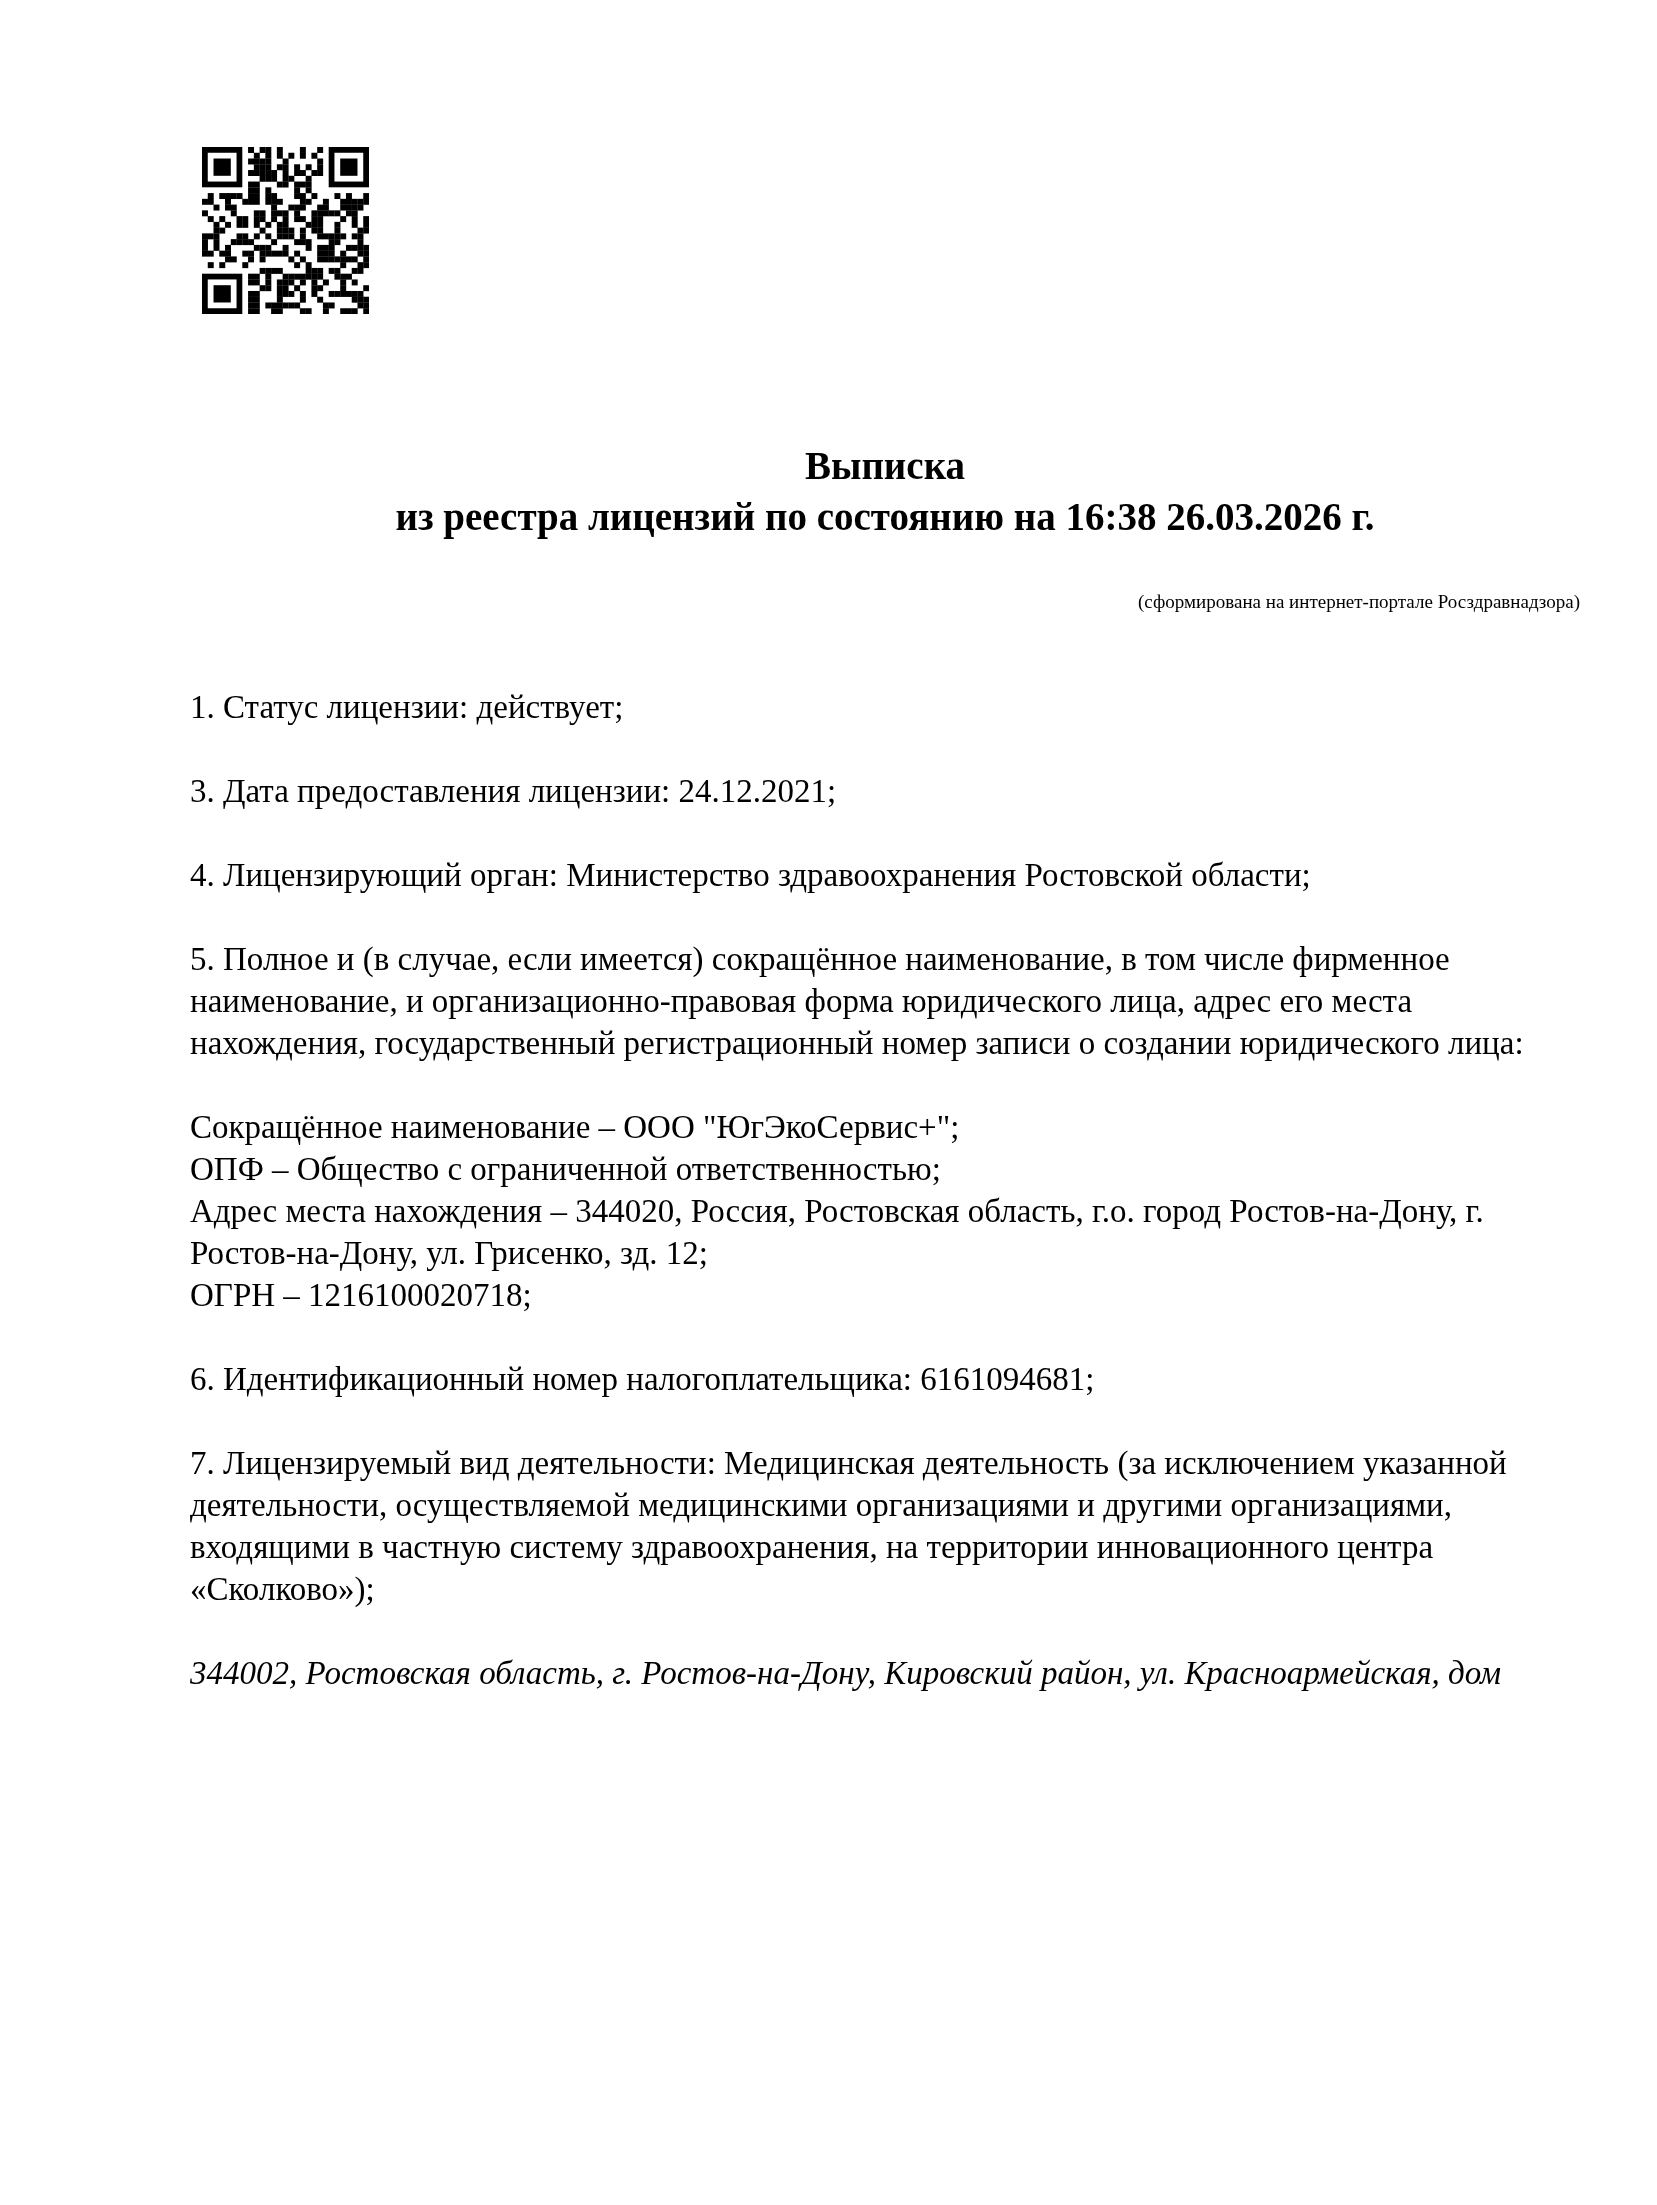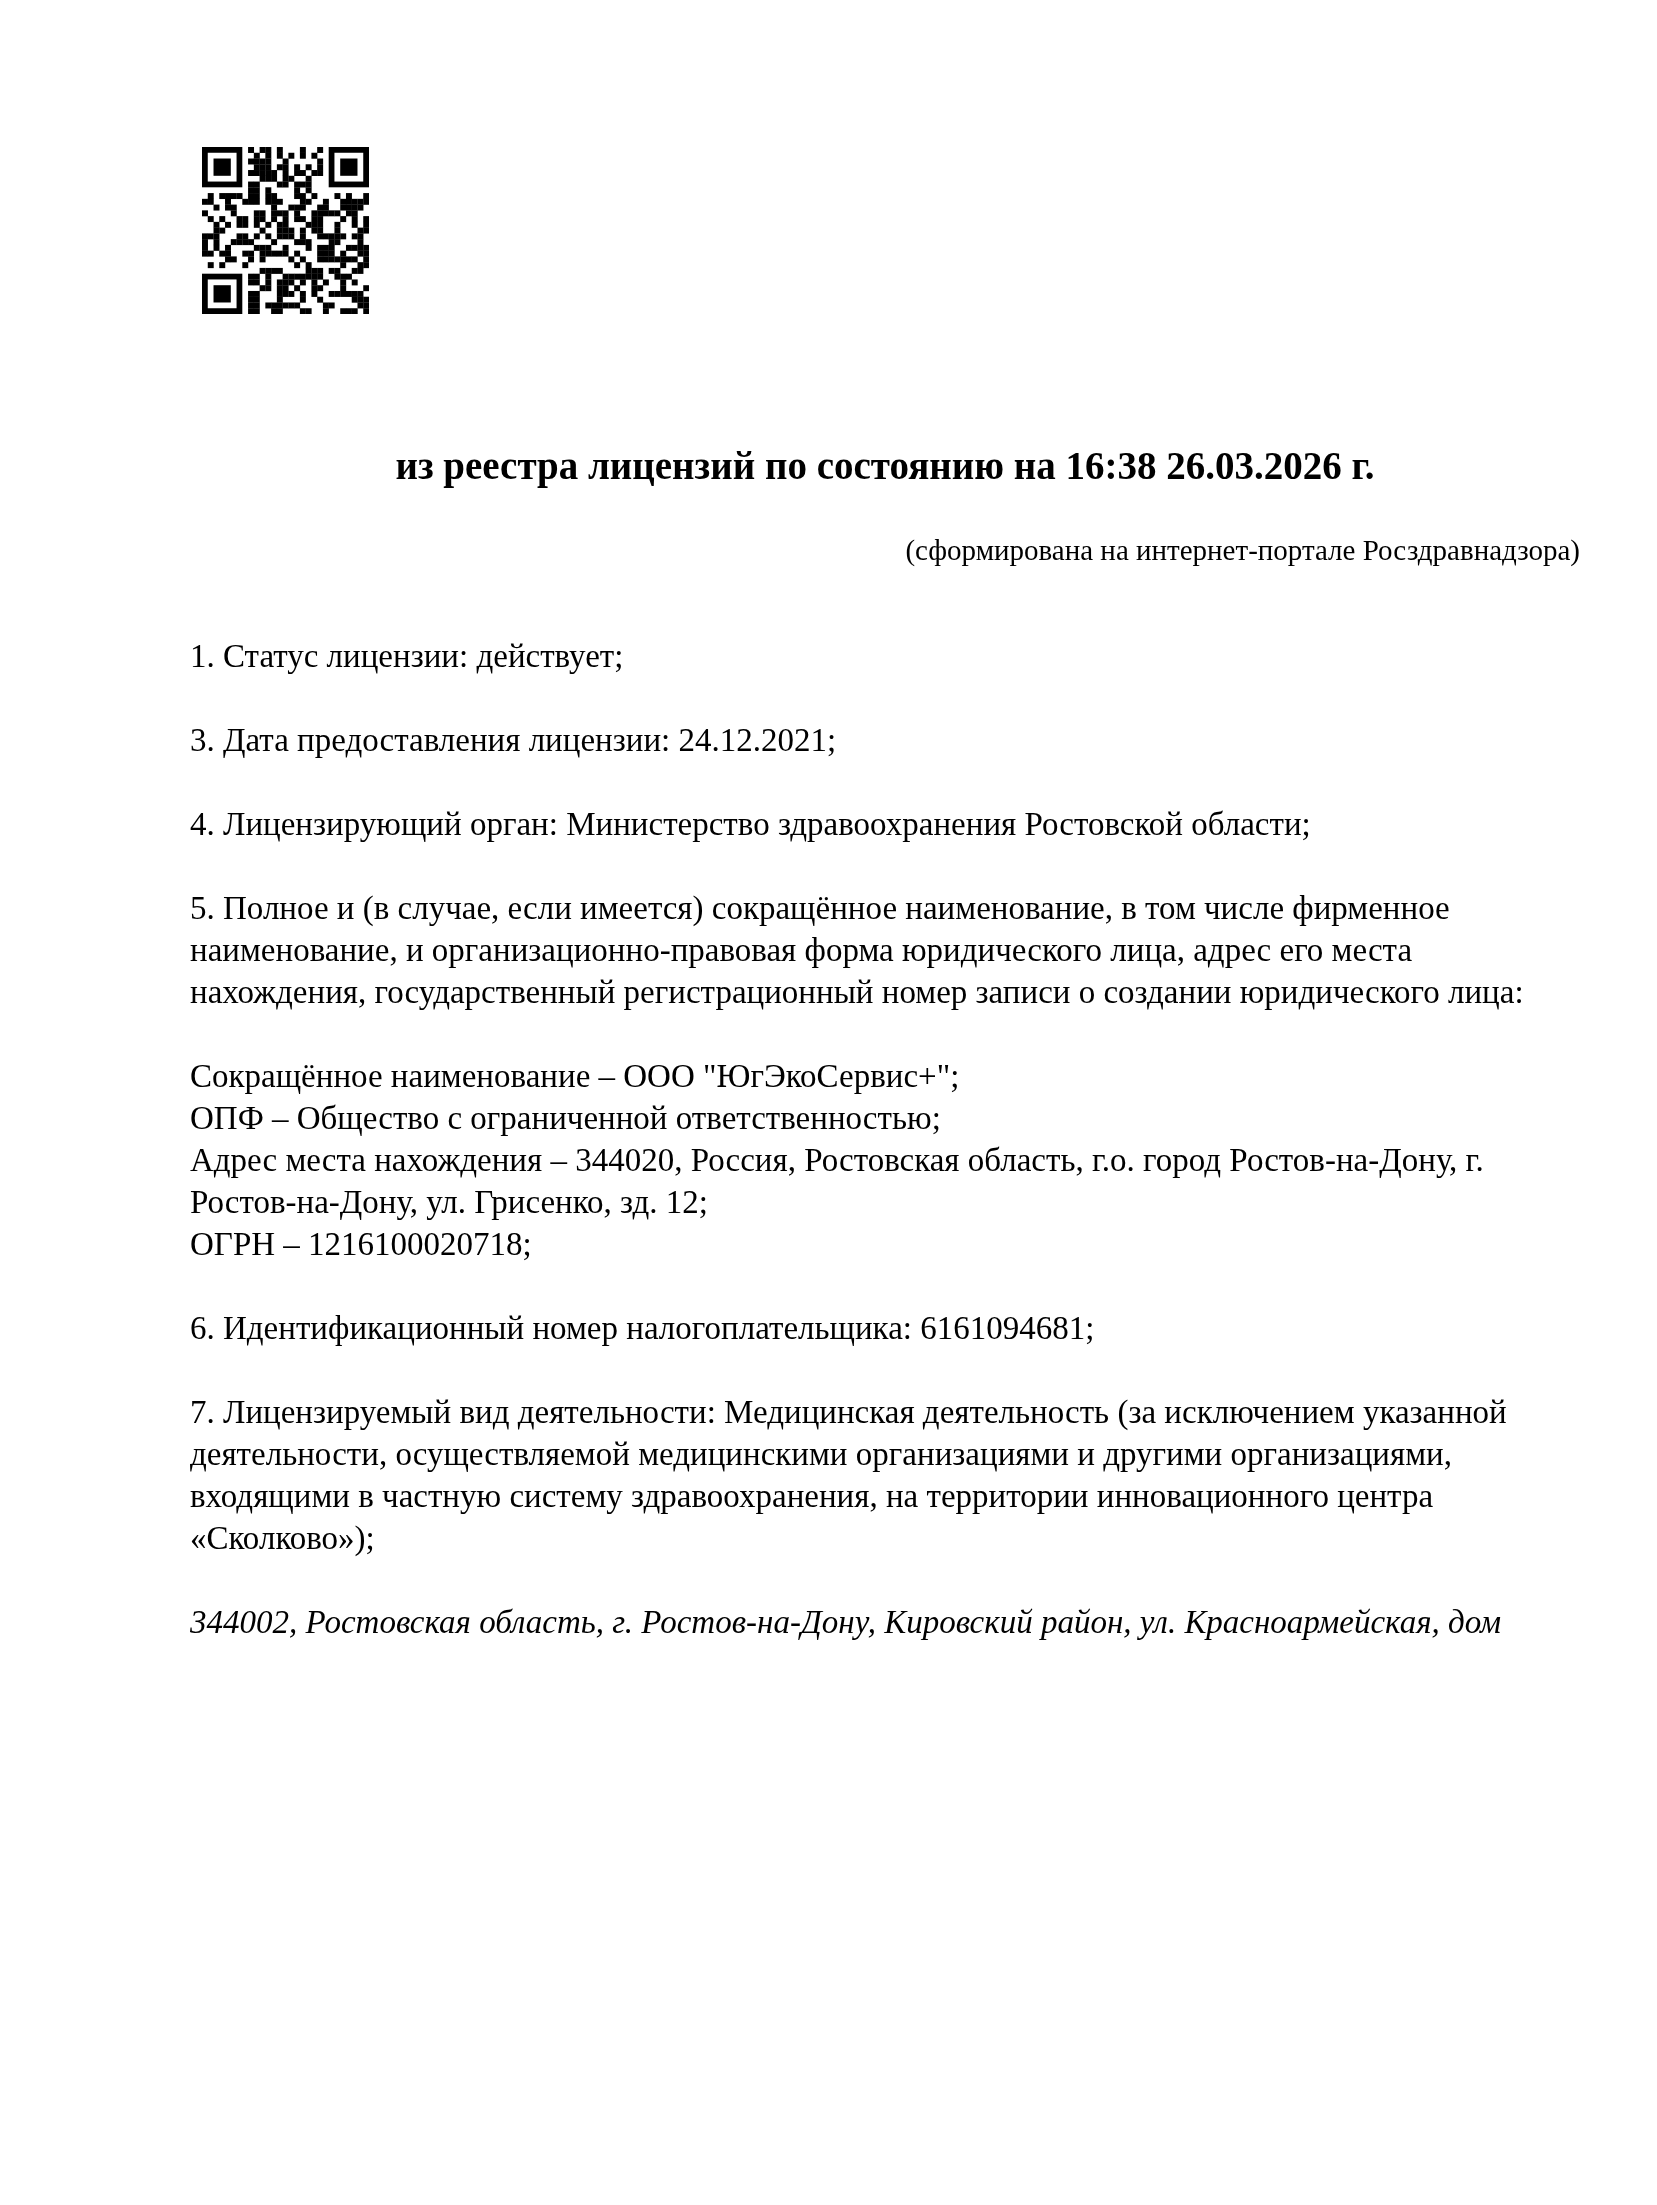"Выписка" div { html: none -> <div>Выписка</div> }
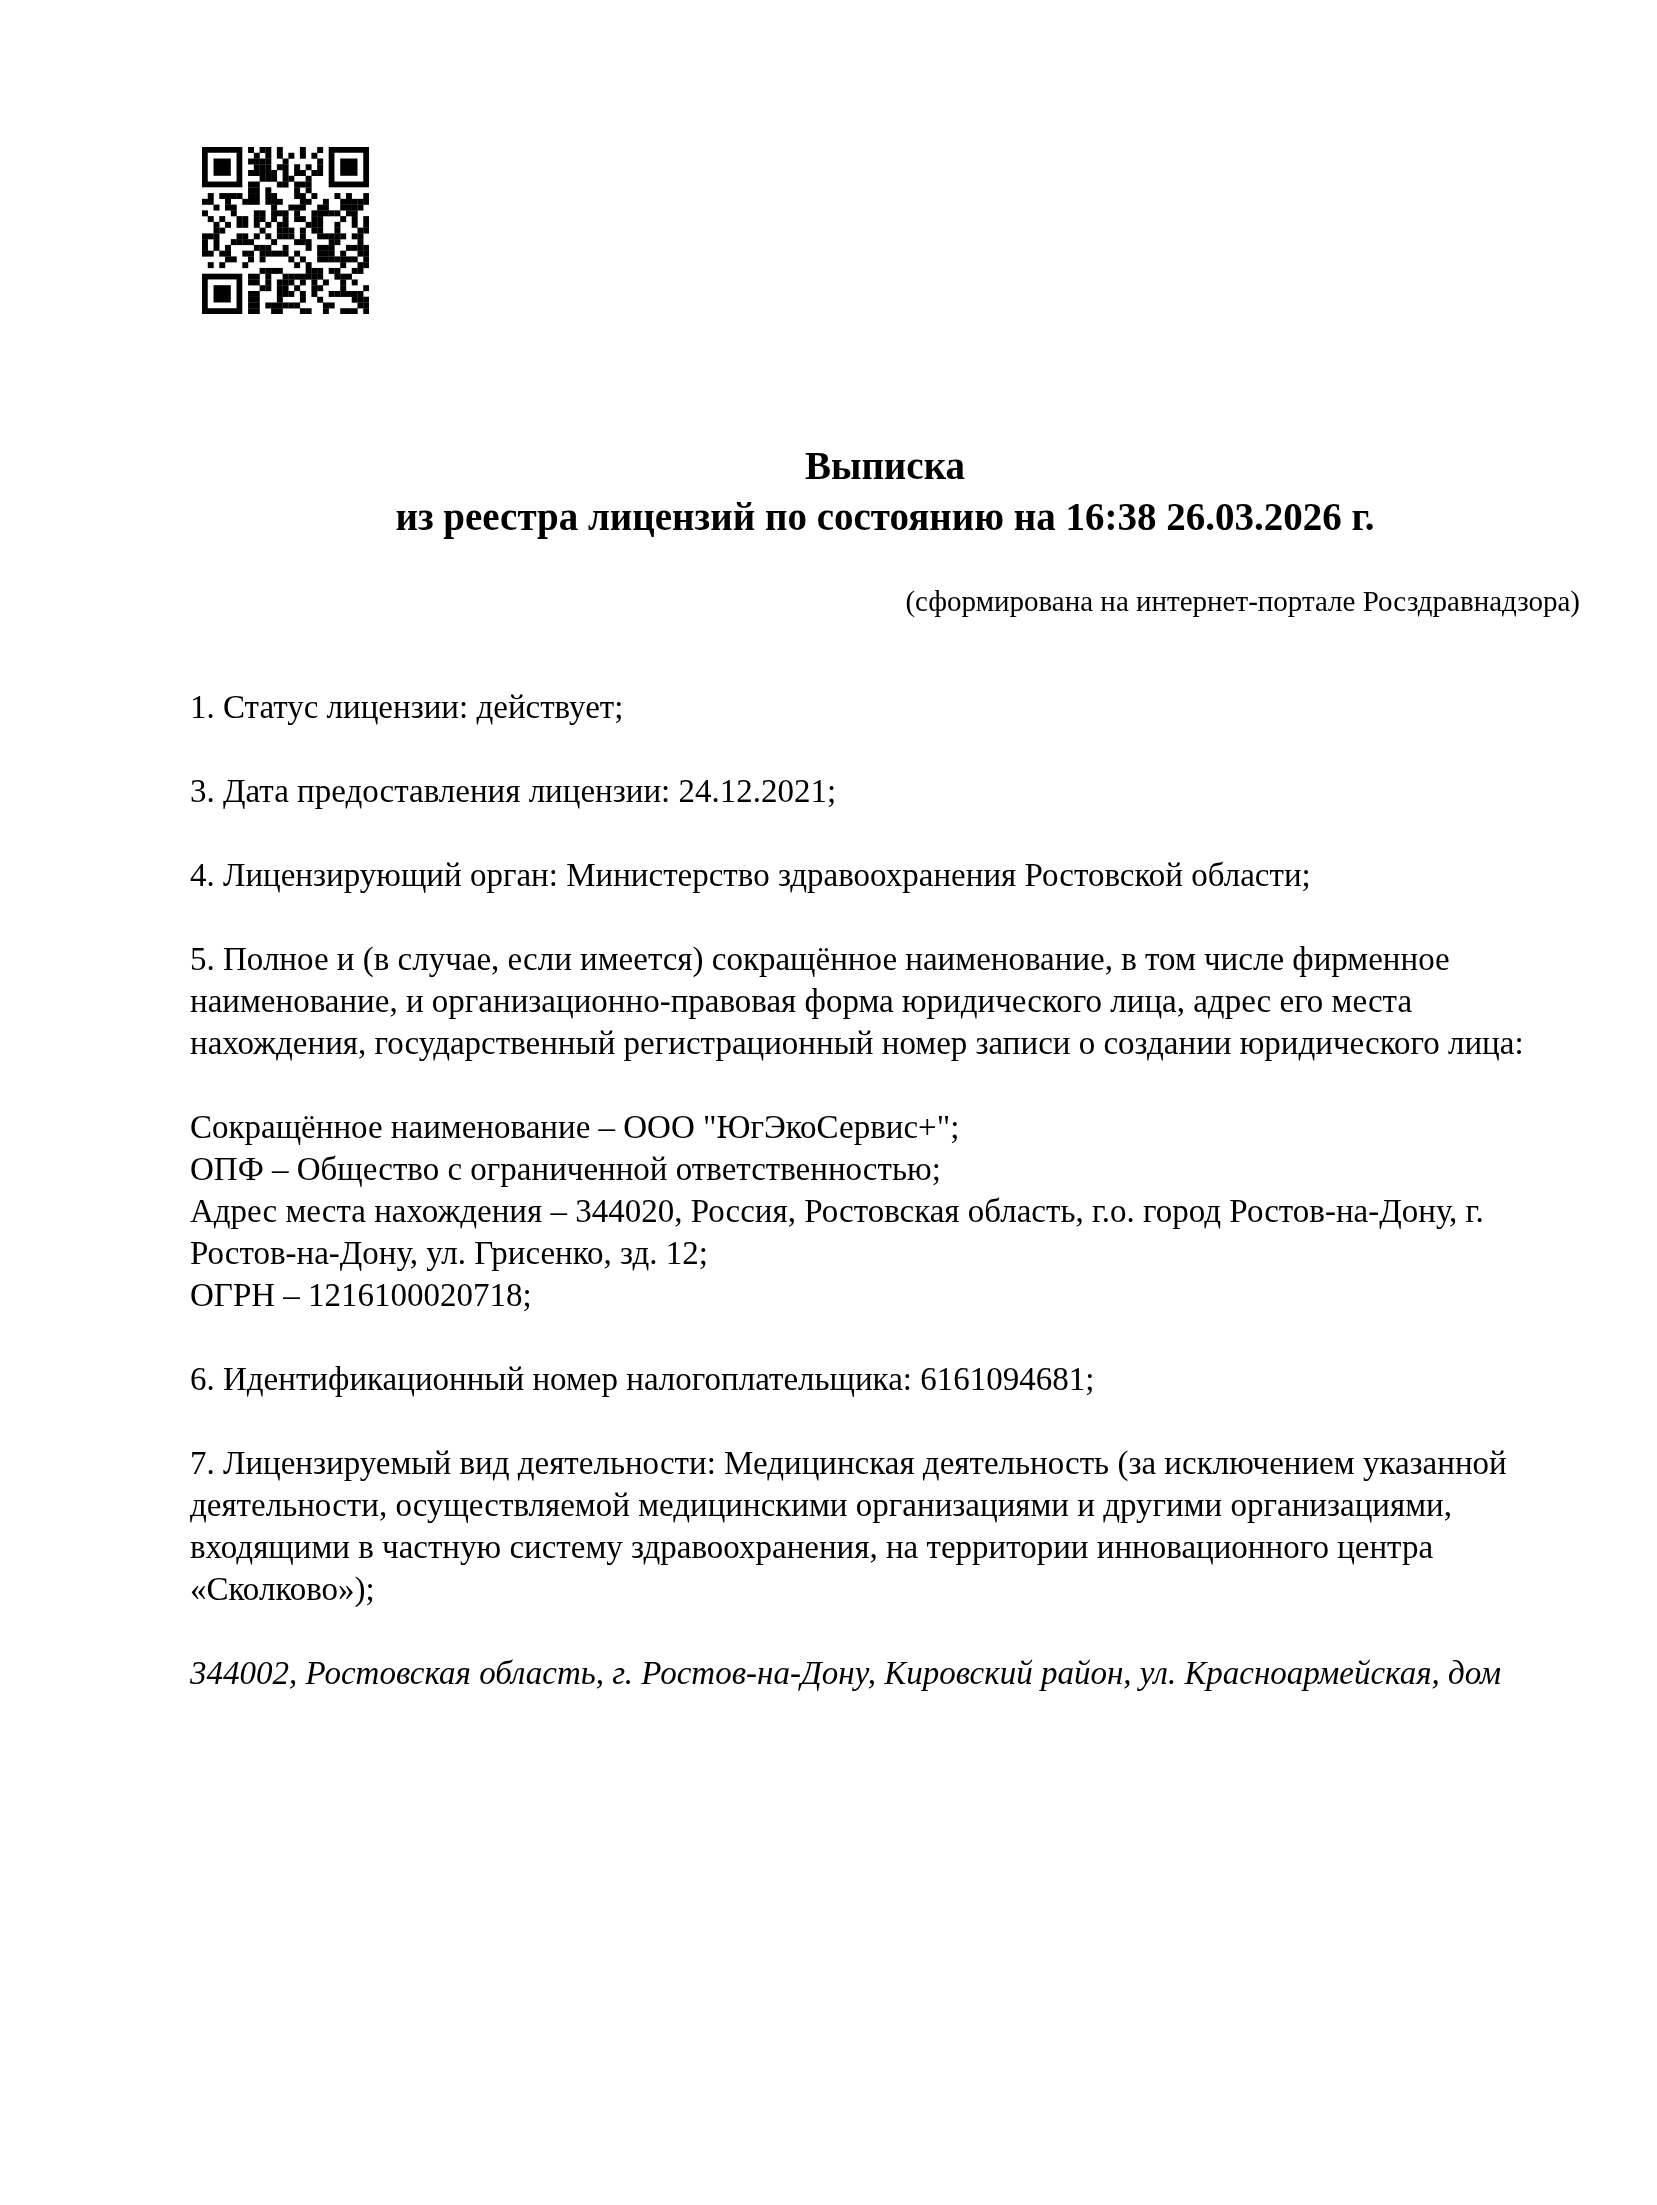"(сформирована на интернет-портале" .subtitle { font-size: 29px -> 19px }
